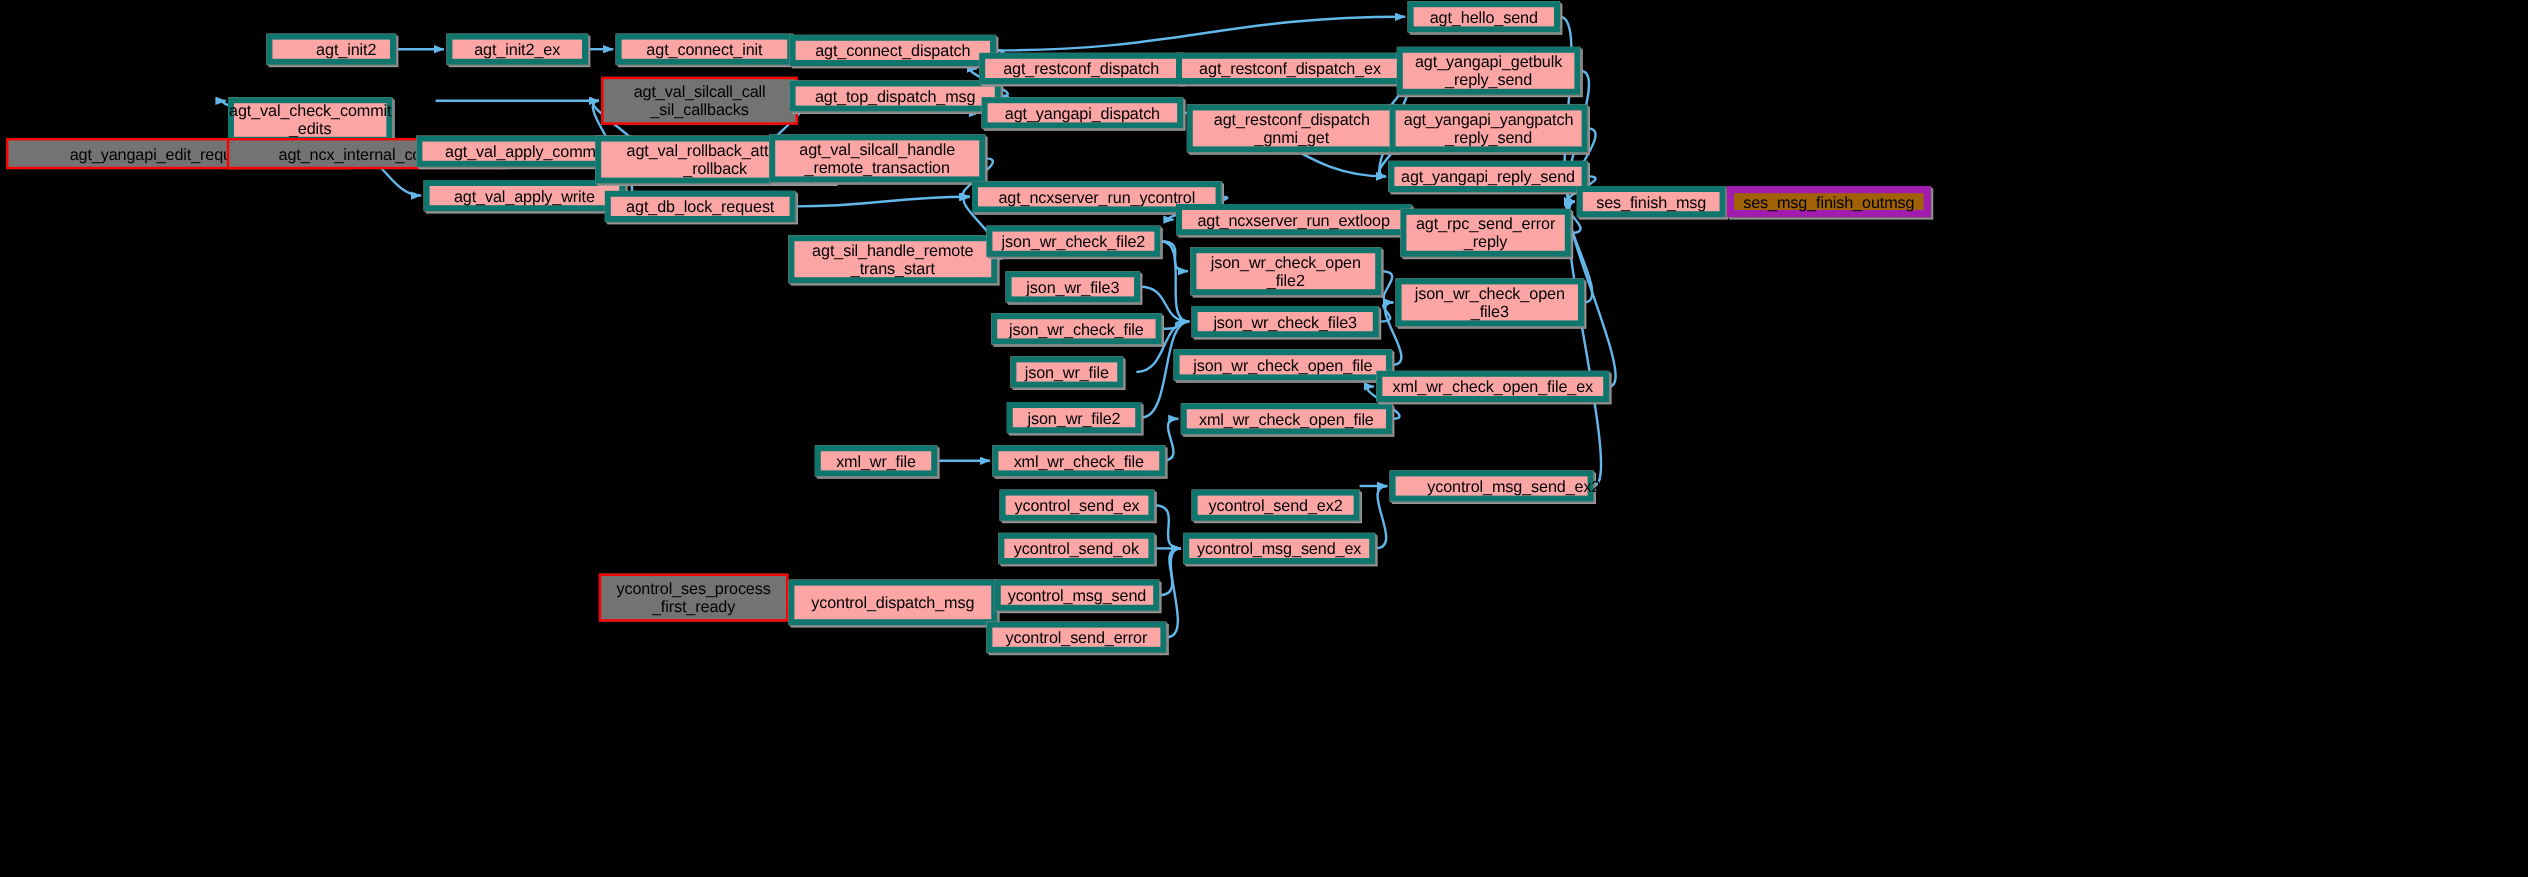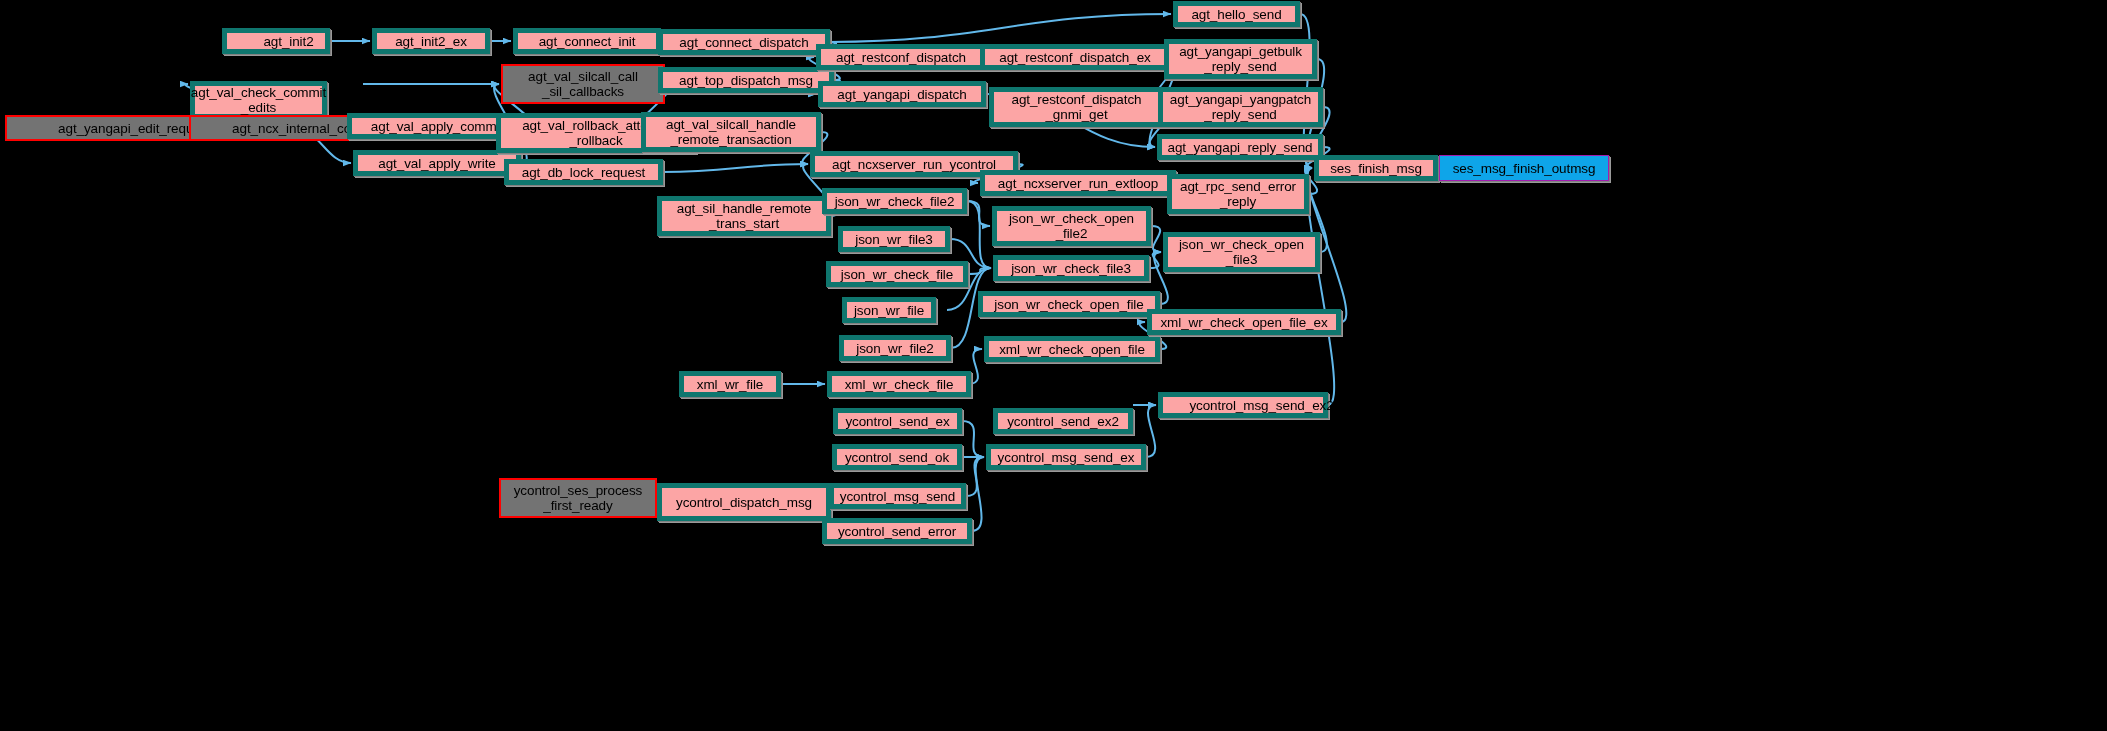"ses_msg_finish_outmsg" .node.cur { background: #0ea5e9 -> #a16207; border: 1px solid #a21caf -> 6px solid #a21caf }
